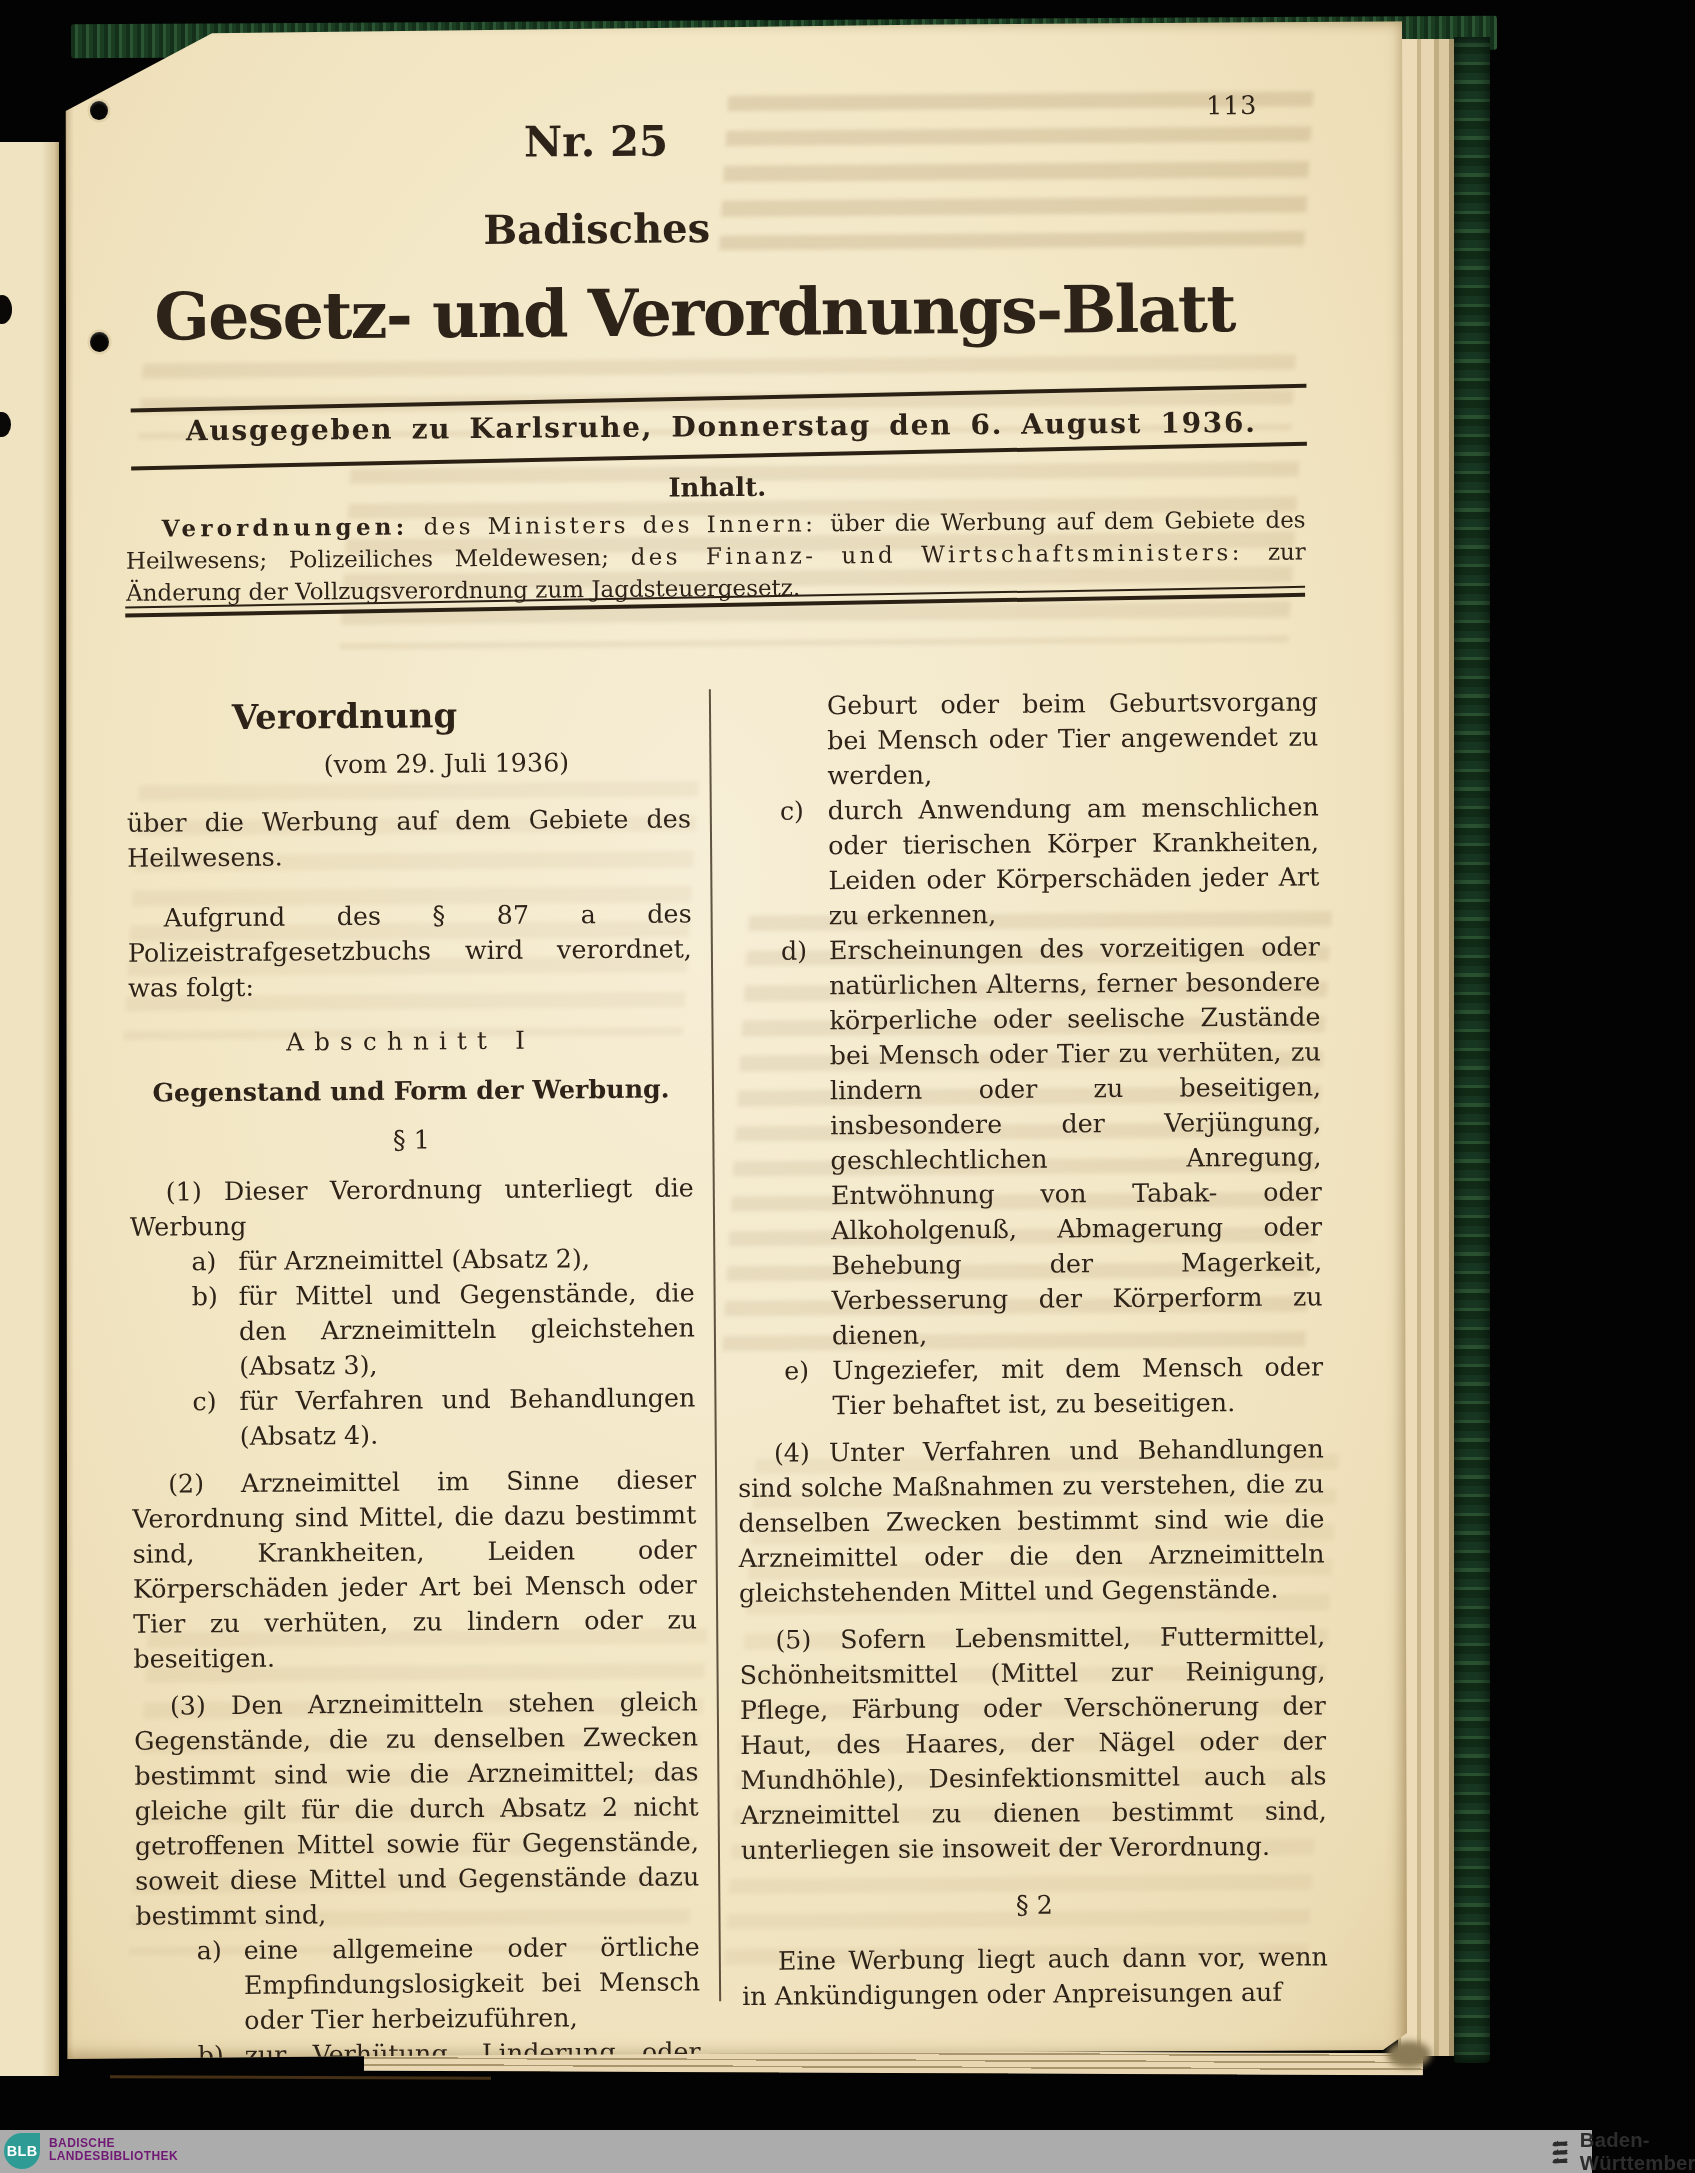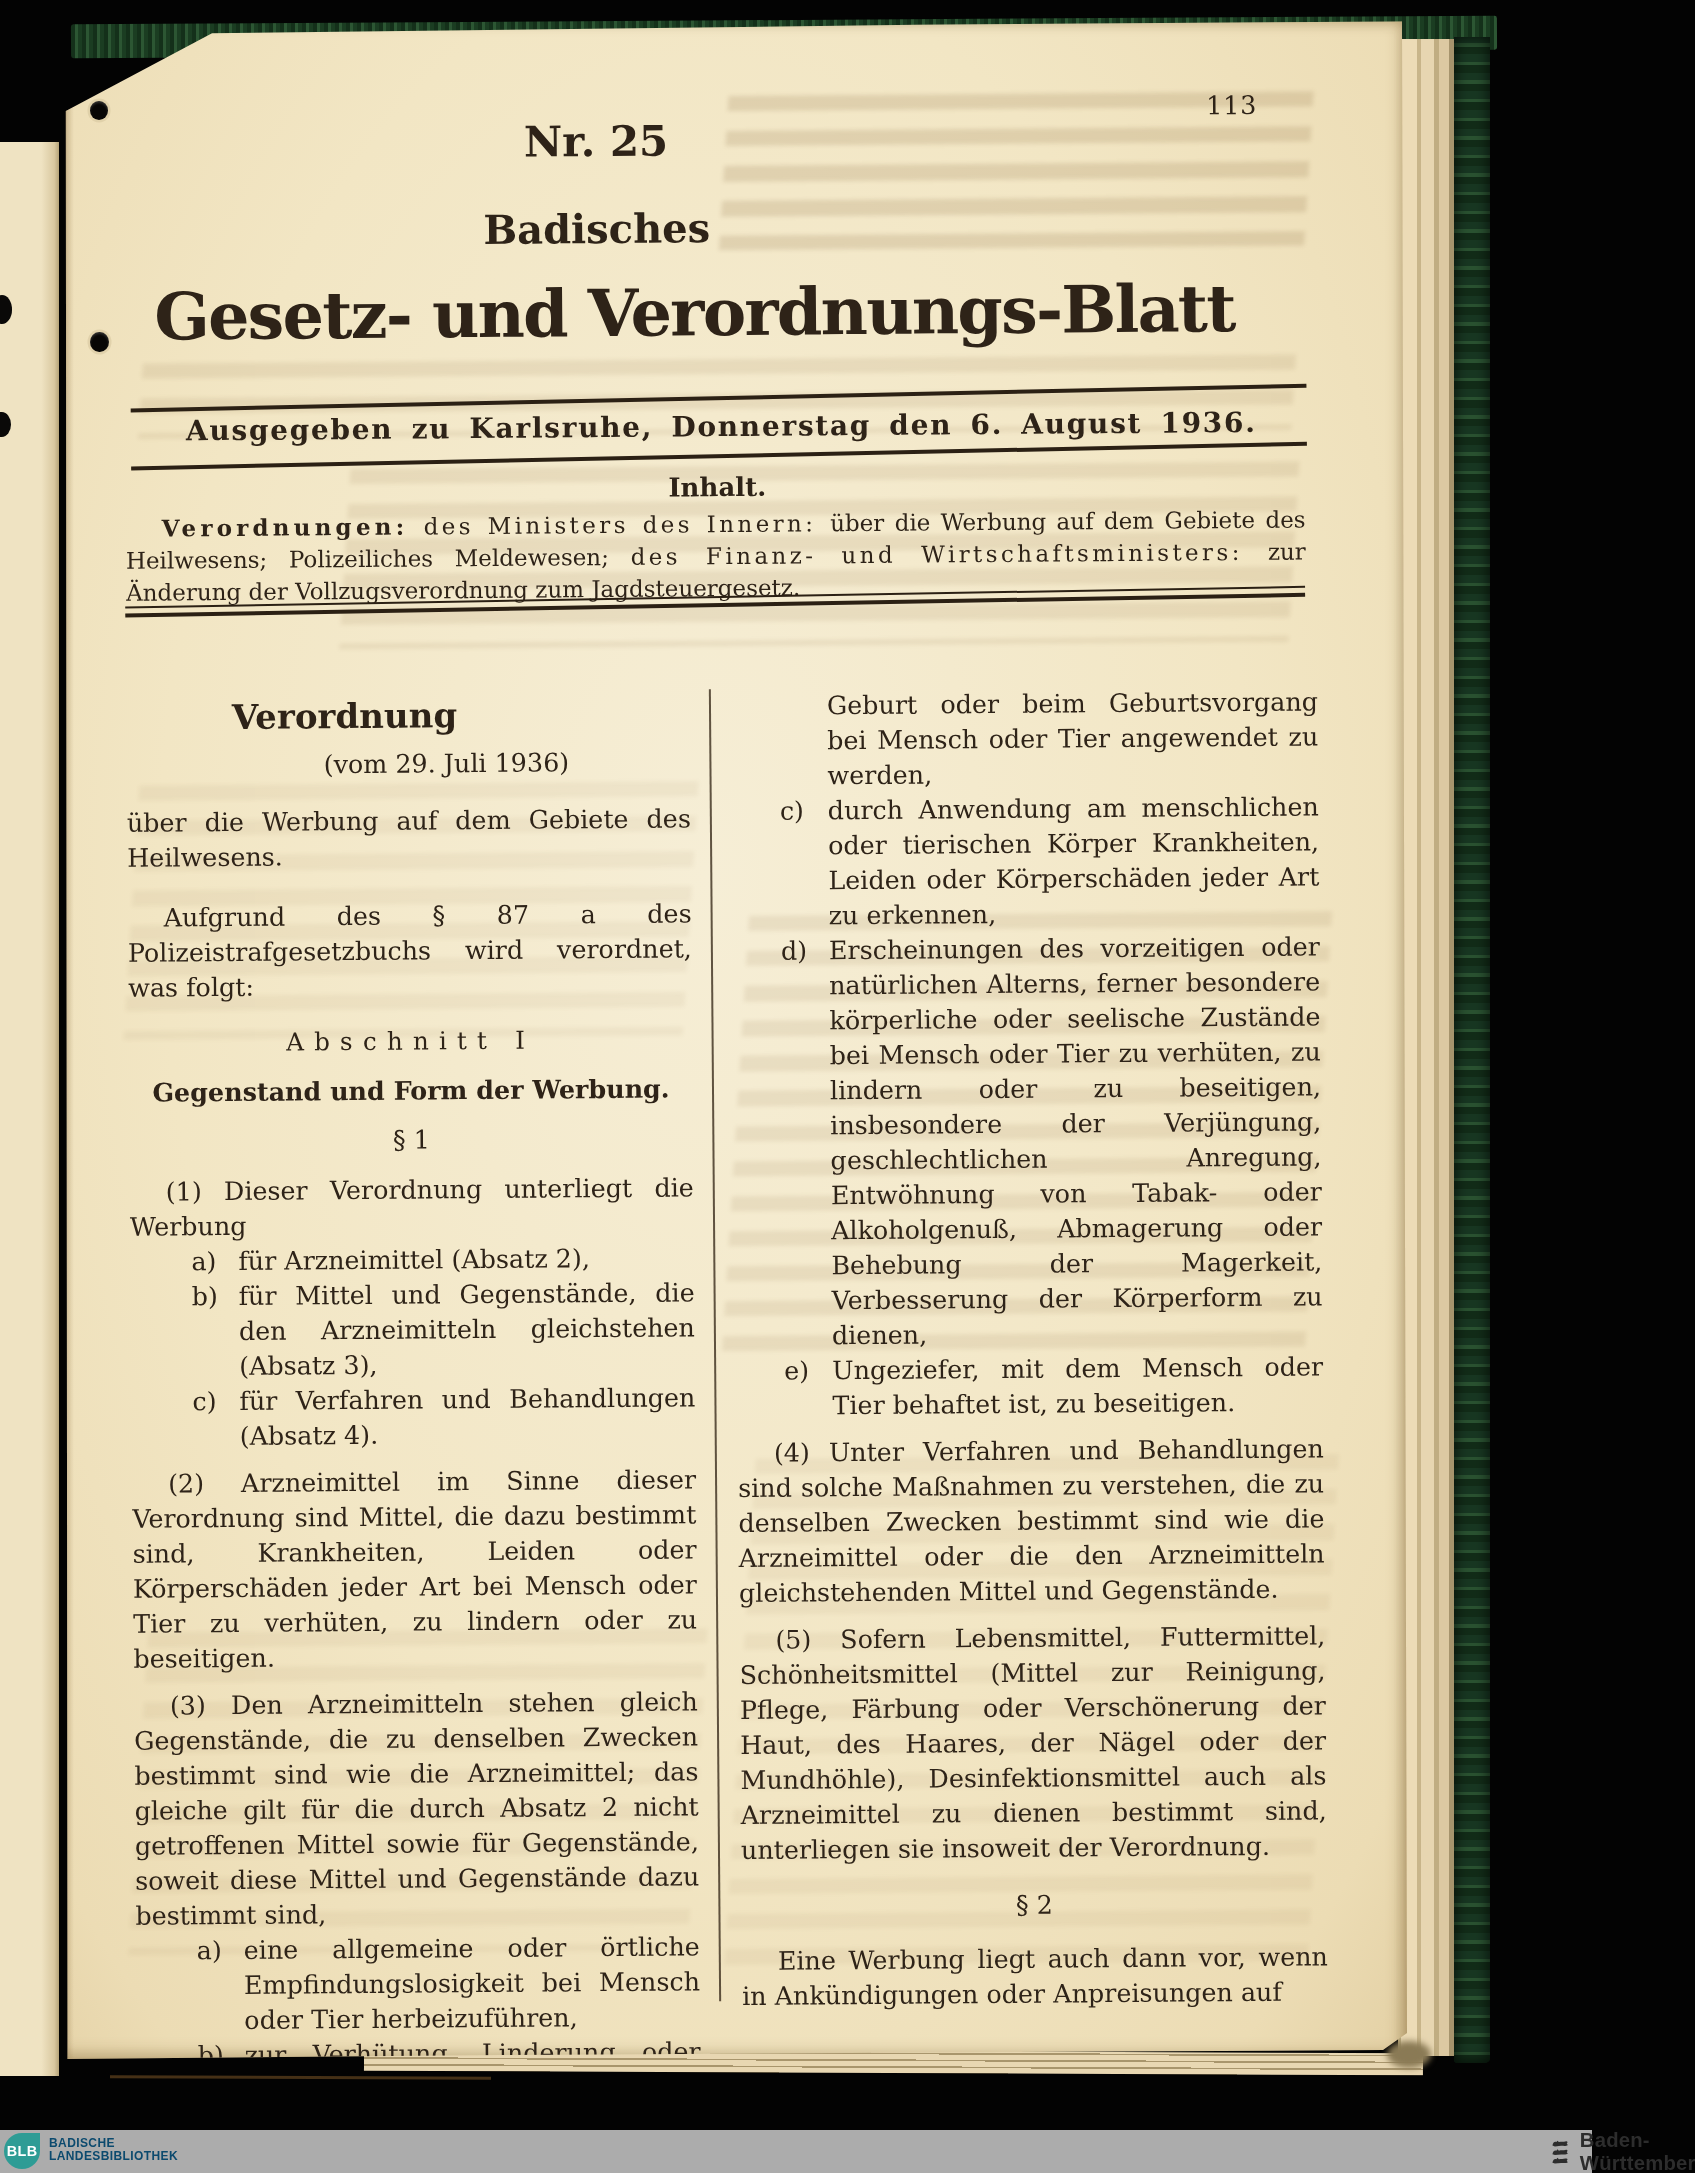"BADISCHE" .lib-name { color: #0c4a6e -> #701a75 }
